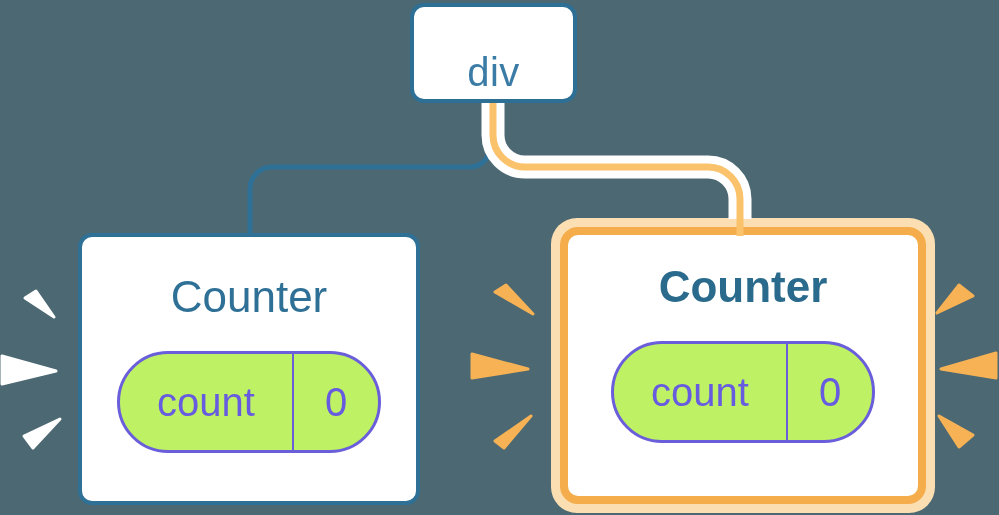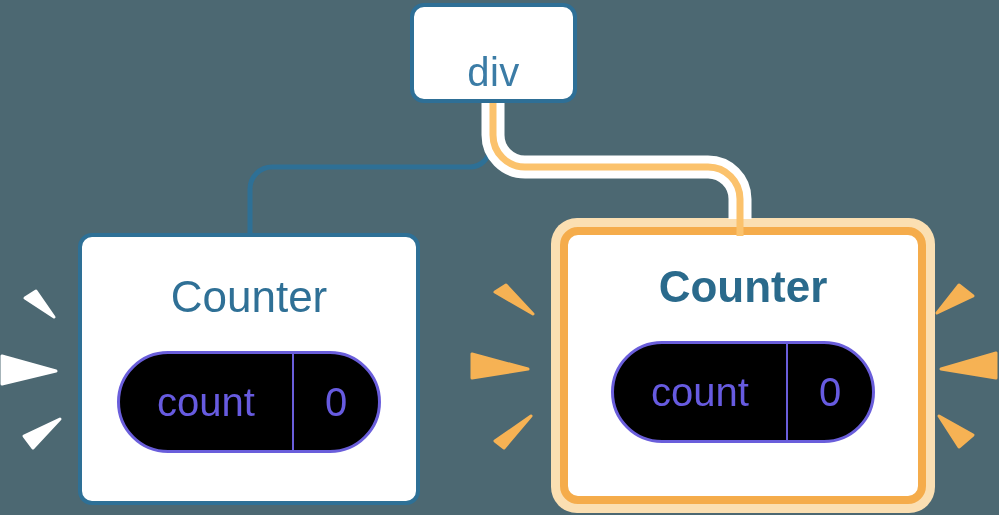"count" .pill { background: #000000 -> #bef264 }
